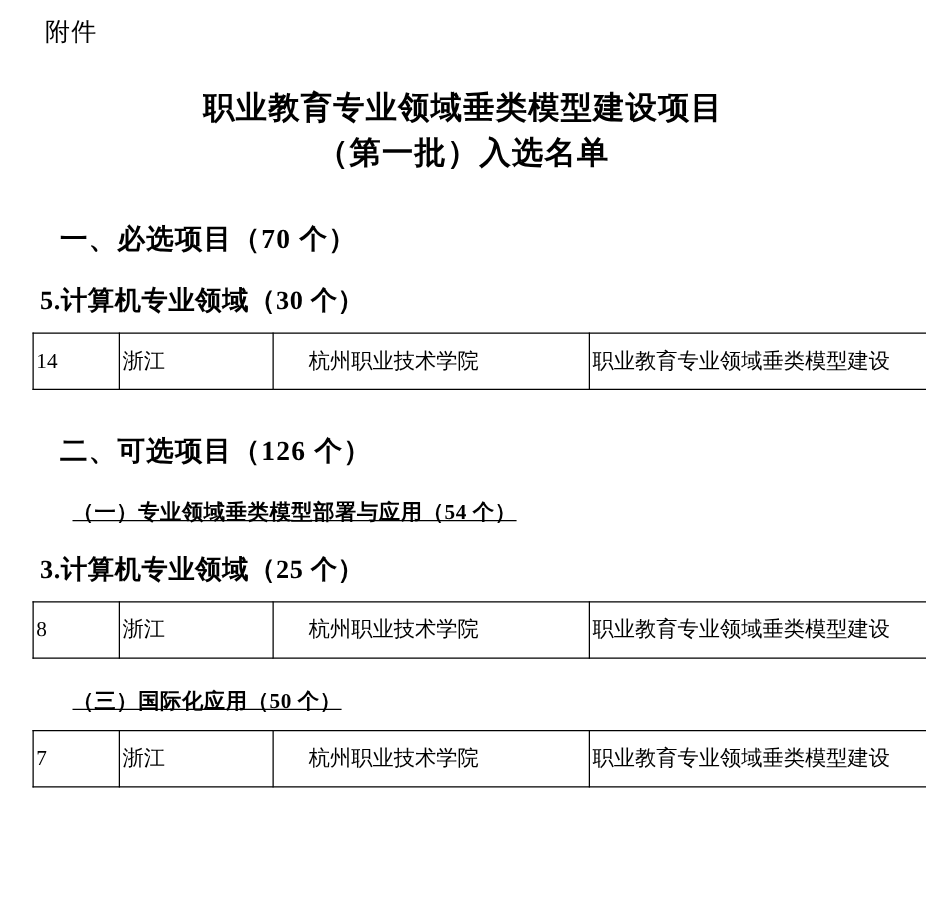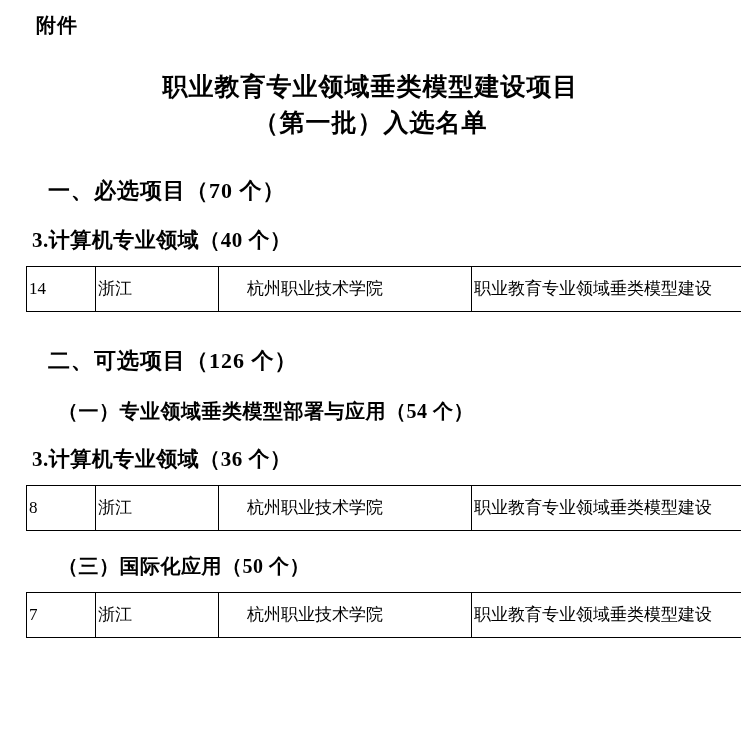"附件" .attachment-label { font-weight: bold -> normal }
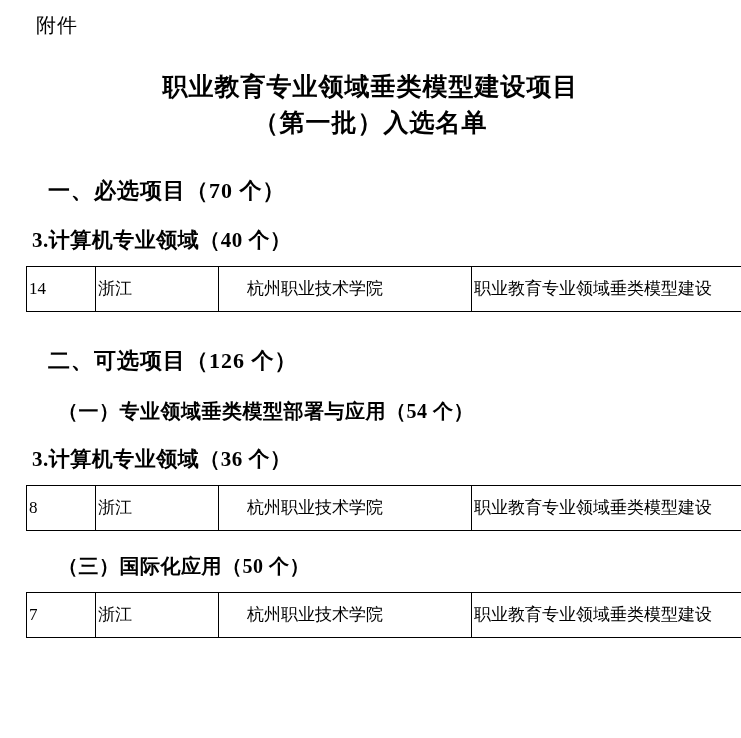"3.计算机专业领域（40 个）" div.section-heading { text: 3.计算机专业领域（40 -> 5.计算机专业领域（30 }
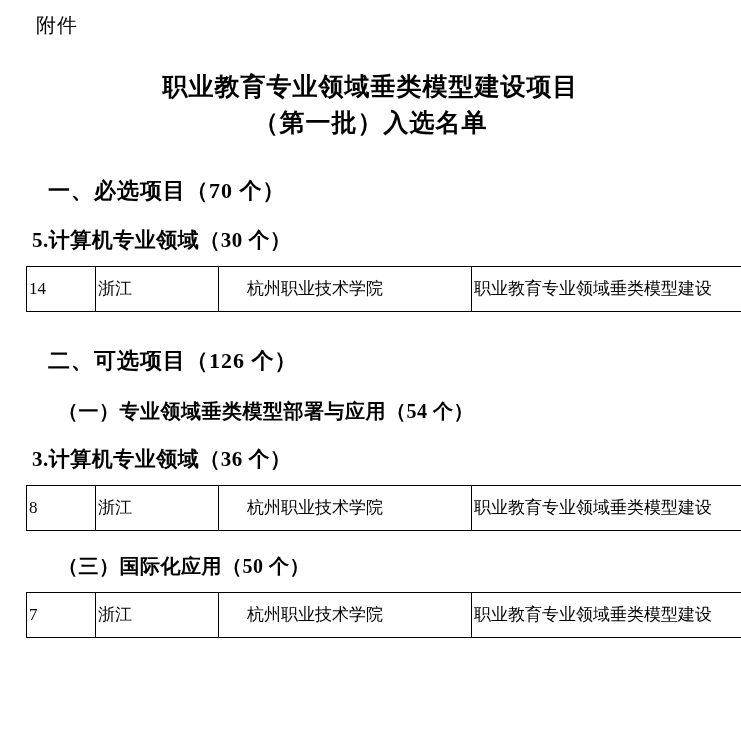"（一）专业领域垂类模型部署与应用（54 个）" .lvl-sub { font-size: 20px -> 17px; text-decoration: none -> underline }
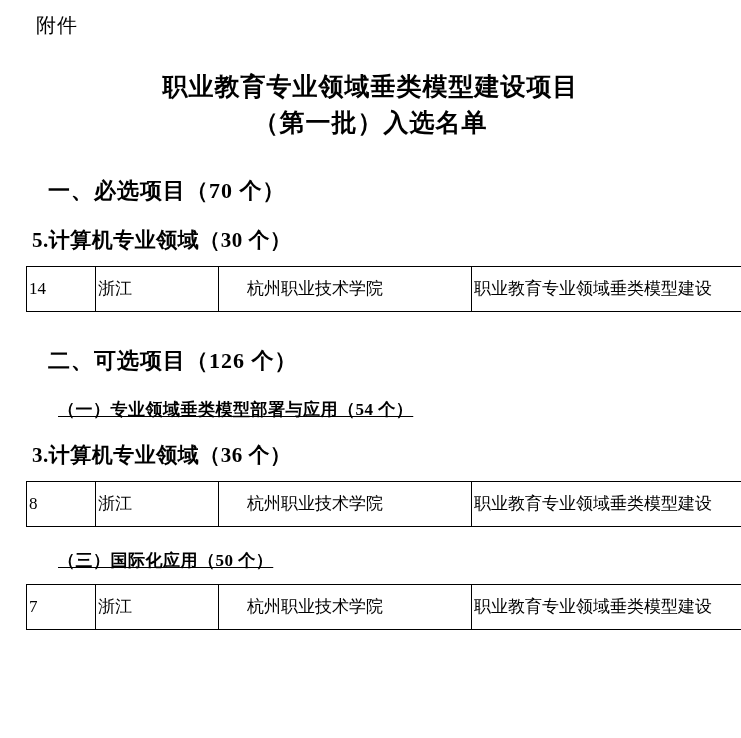"3.计算机专业领域（36 个）" div.section-heading { text: 36 -> 25 }
